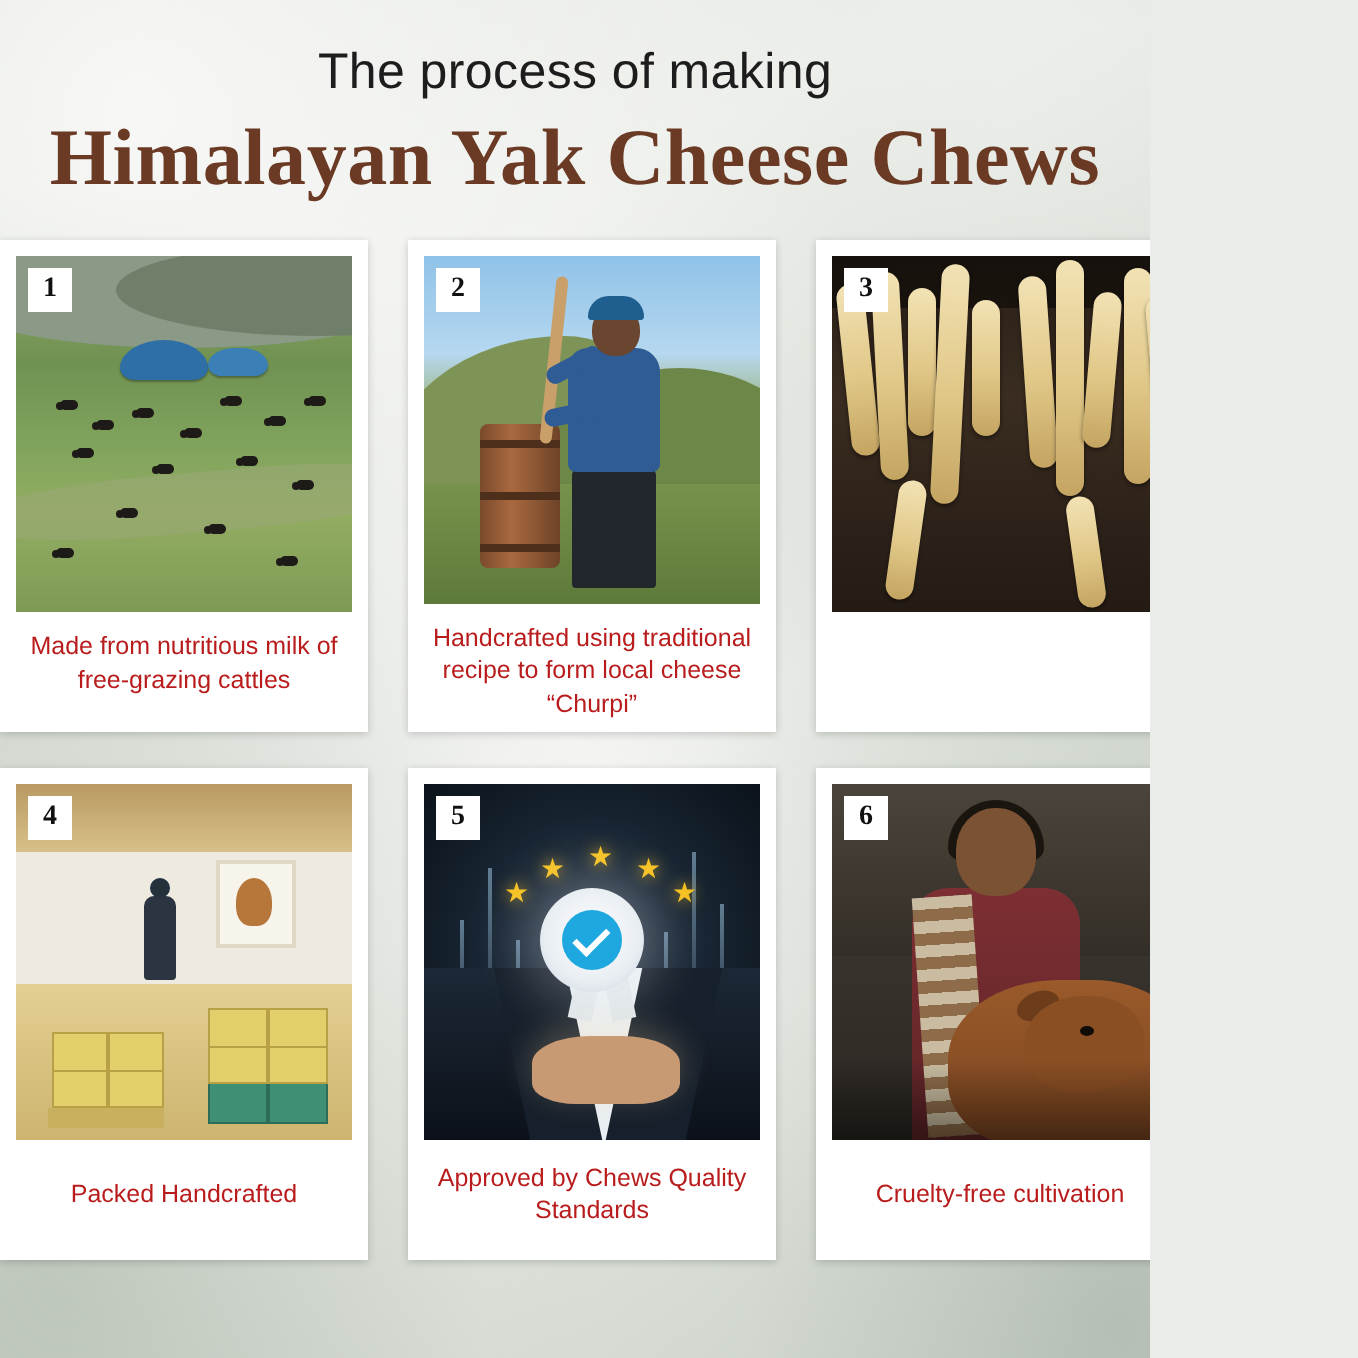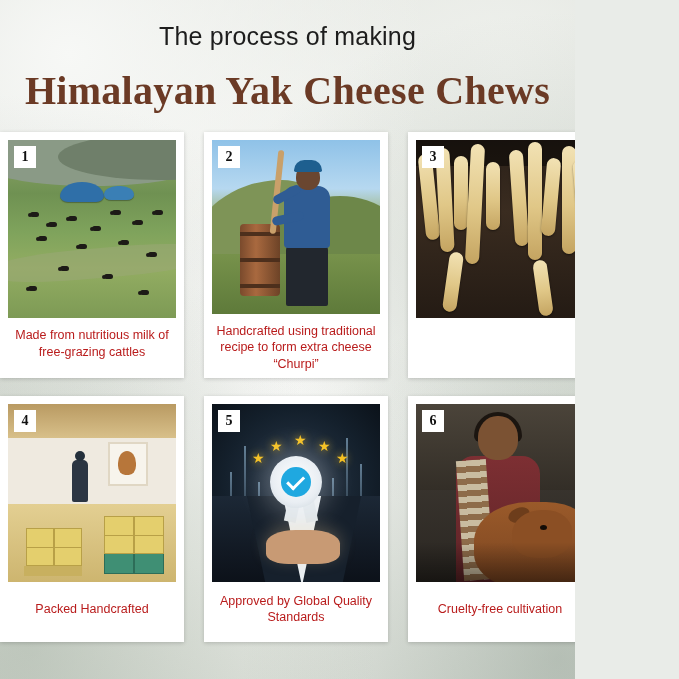"Himalayan Yak Cheese Chews" .title-big { margin-top: 16px -> 4px }
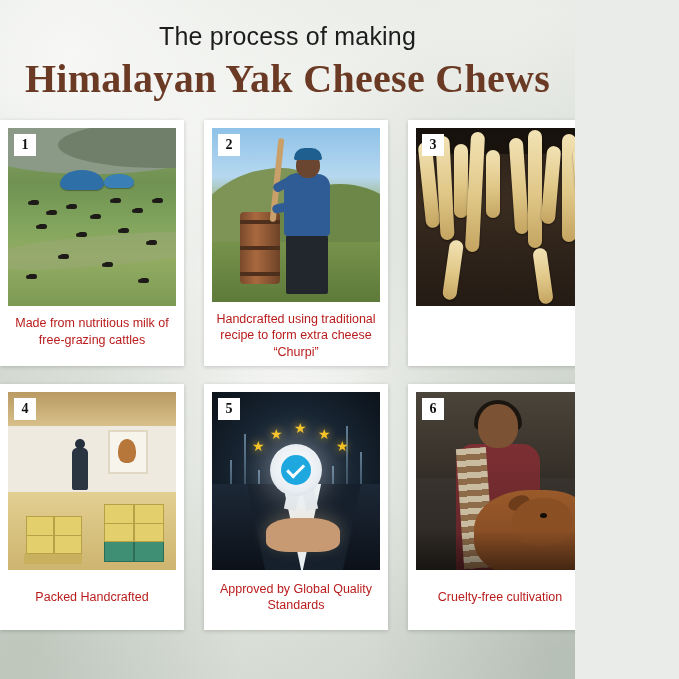"Handcrafted using traditional recipe to" div.caption { text: extra -> local }
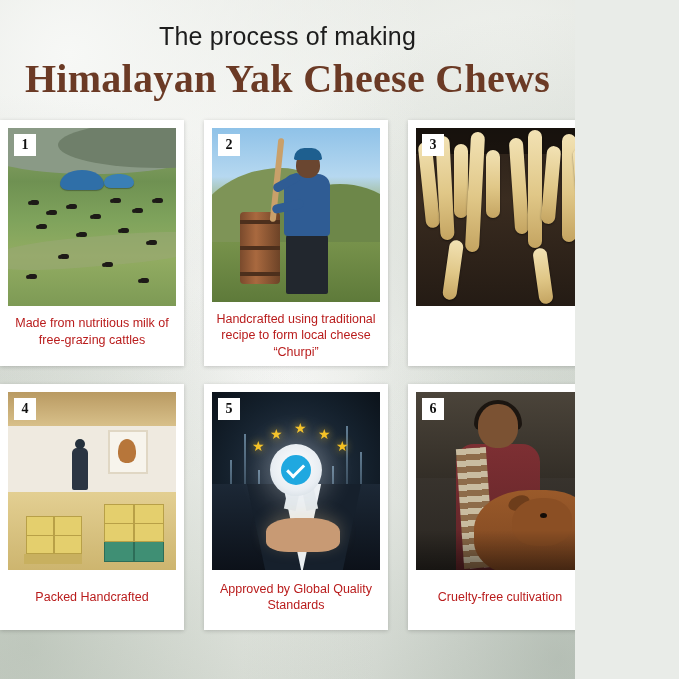"Approved by Global Quality Standards" div.caption { text: Global -> Chews }
